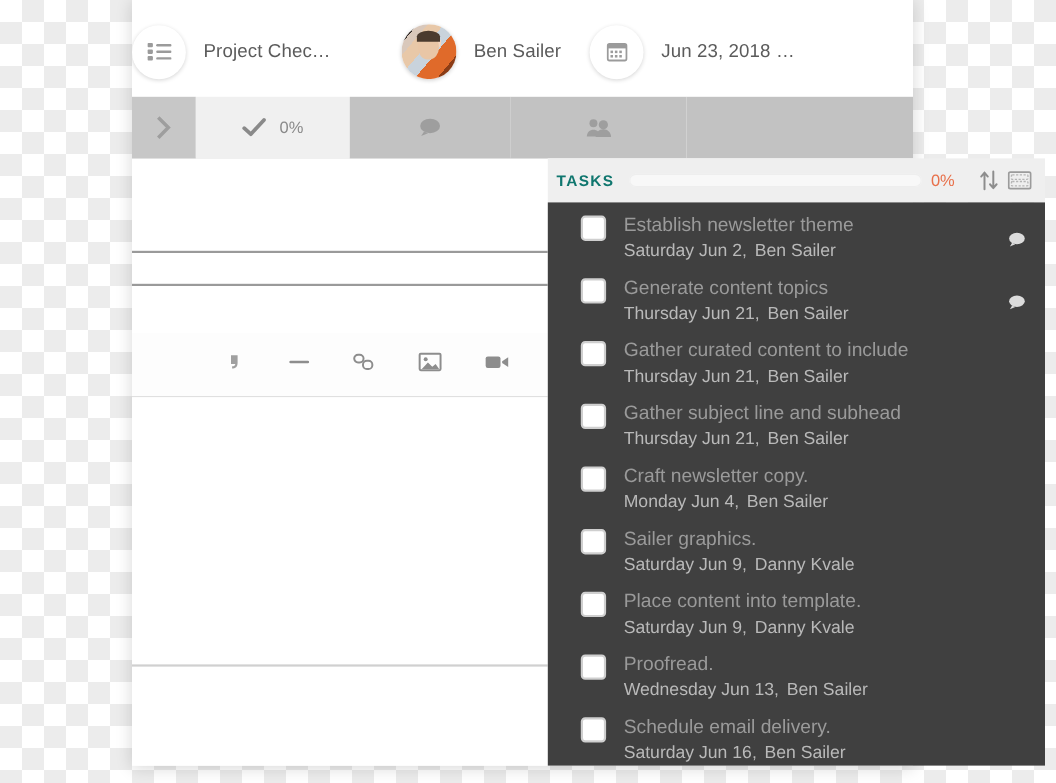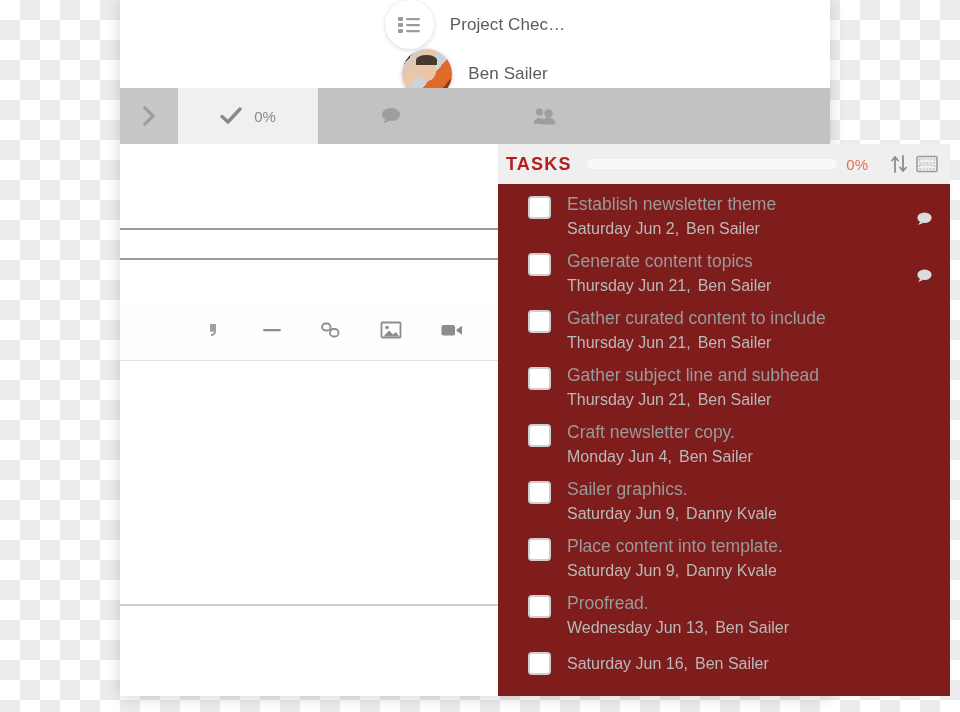"Project Chec…" .header { flex-direction: column -> none }
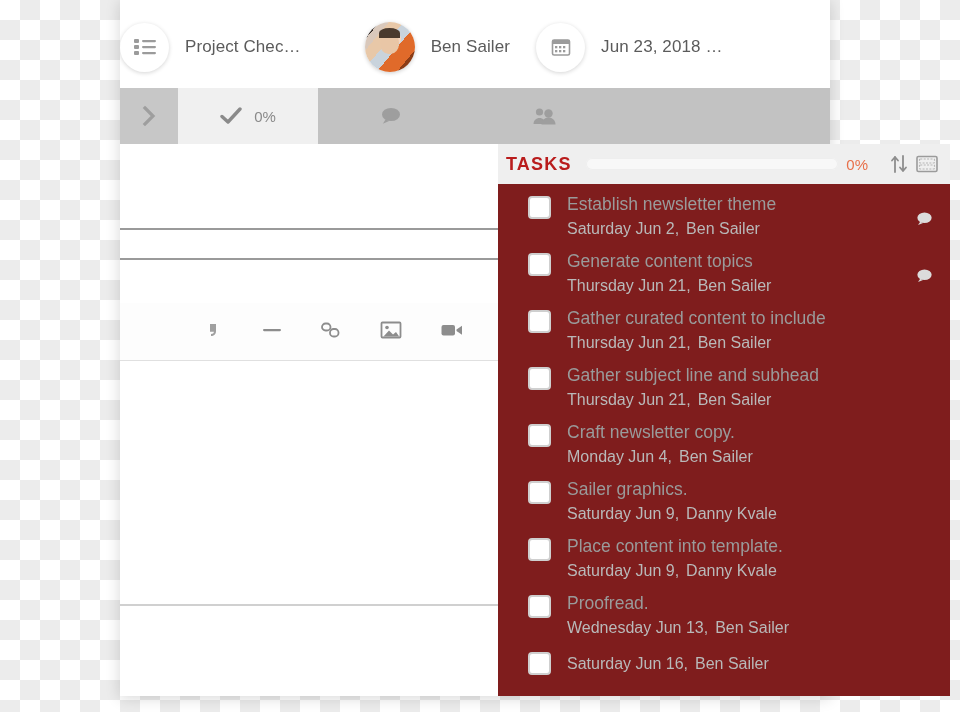"TASKS" .tasks-title { color: #b91c1c -> #0f766e; font-size: 18px -> 14px }
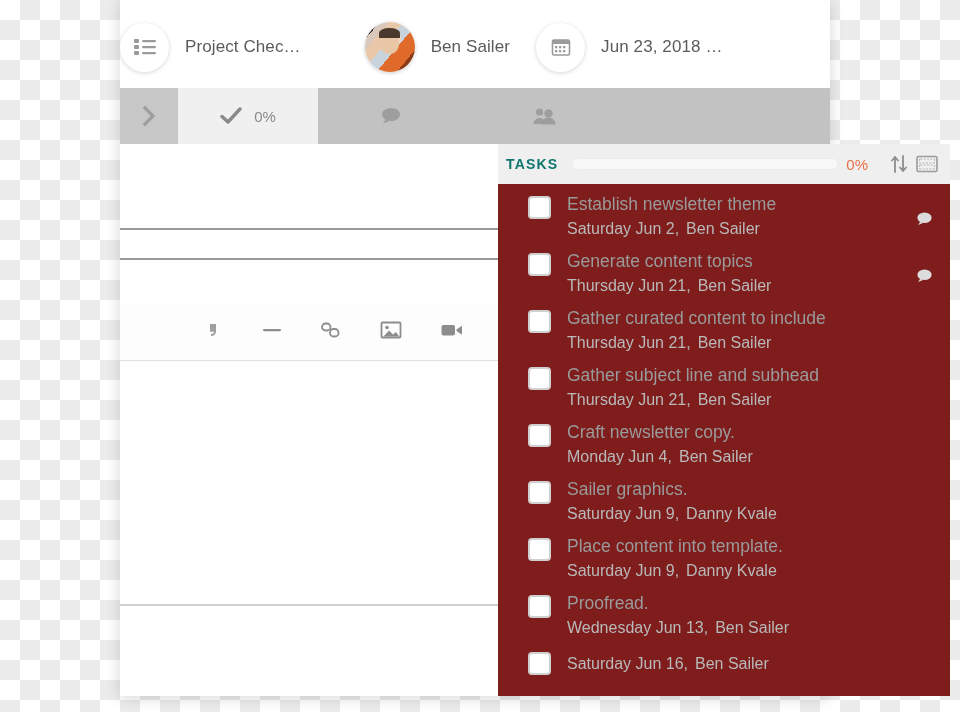"Establish newsletter theme" .tasklist { background: #7f1d1d -> #404040 }
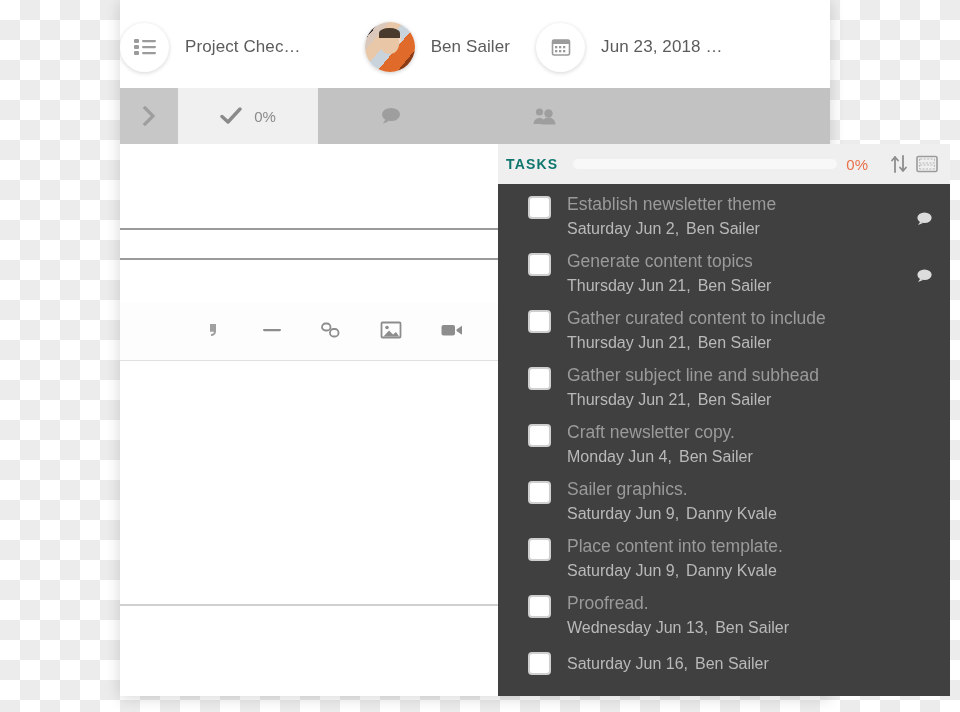"Schedule email delivery." div.task-title { html: none -> <div>Schedule email delivery.</div> }
